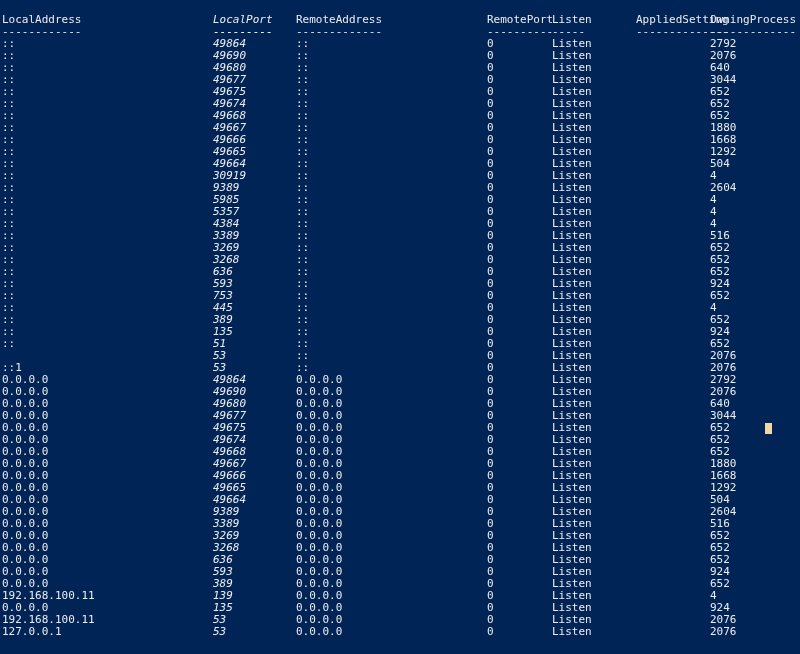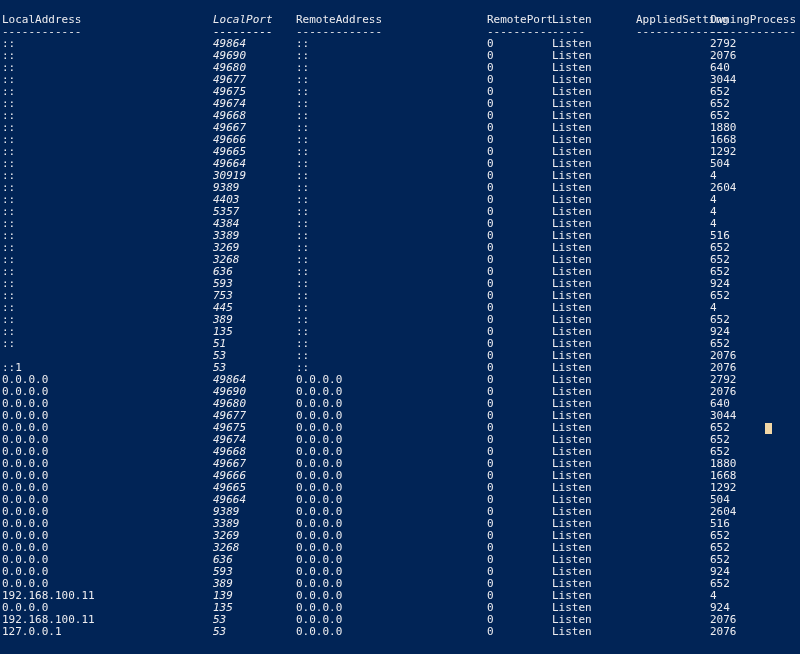"4403" span.cell { text: 4403 -> 5985 }
